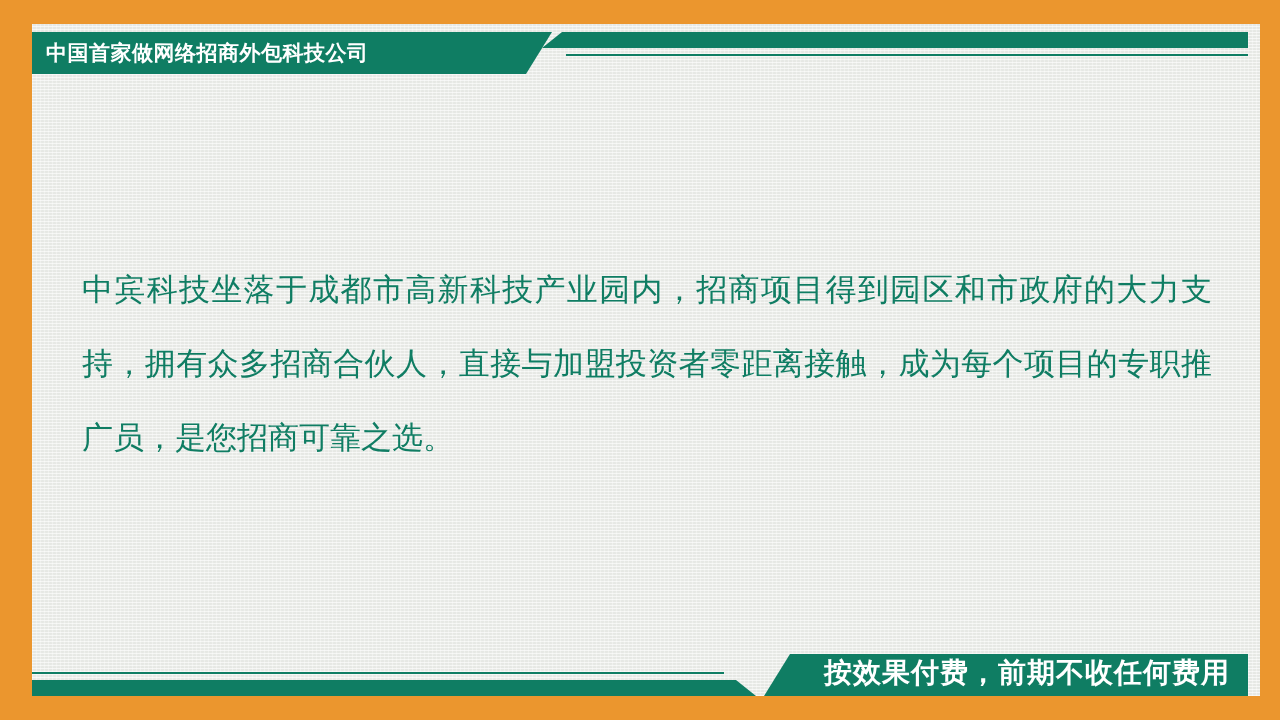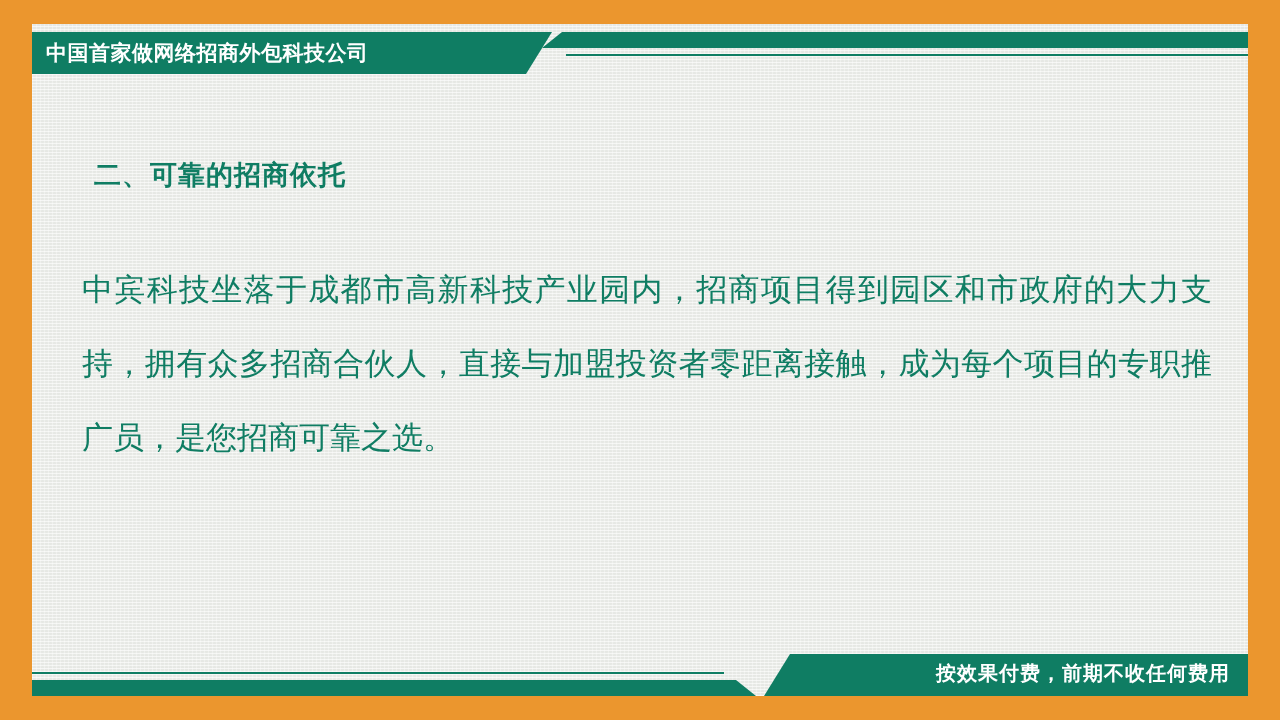"中国首家做网络招商外包科技公司" .panel { padding-left: none -> 12px }
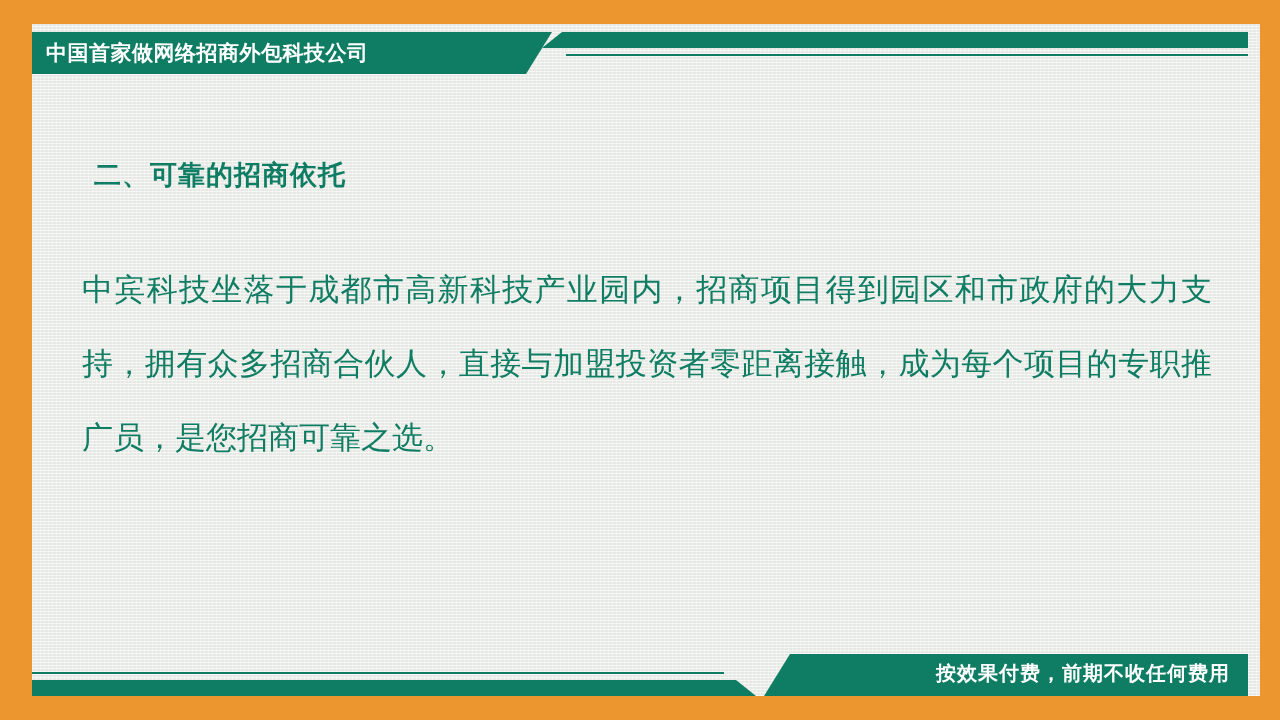"二、可靠的招商依托" div.section-heading { html: <div>二、可靠的招商依托</div> -> none }
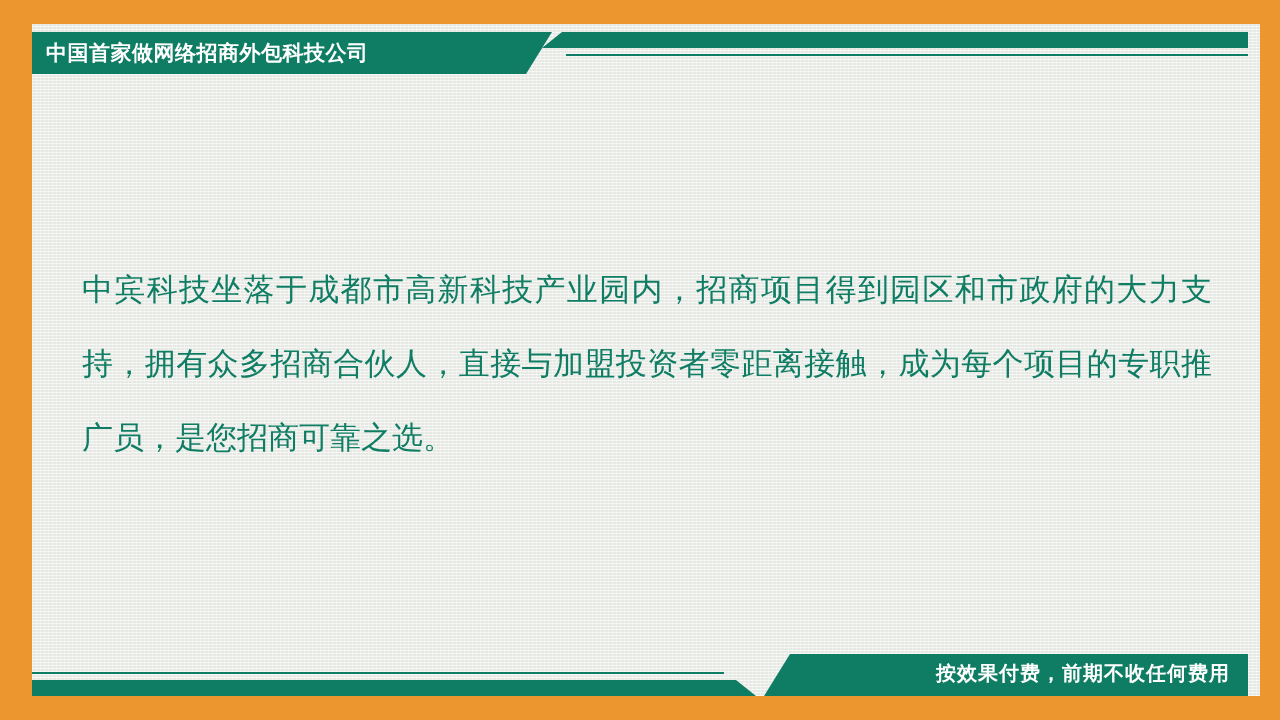"按效果付费，前期不收任何费用" .footer-text { font-size: 20px -> 28px }
